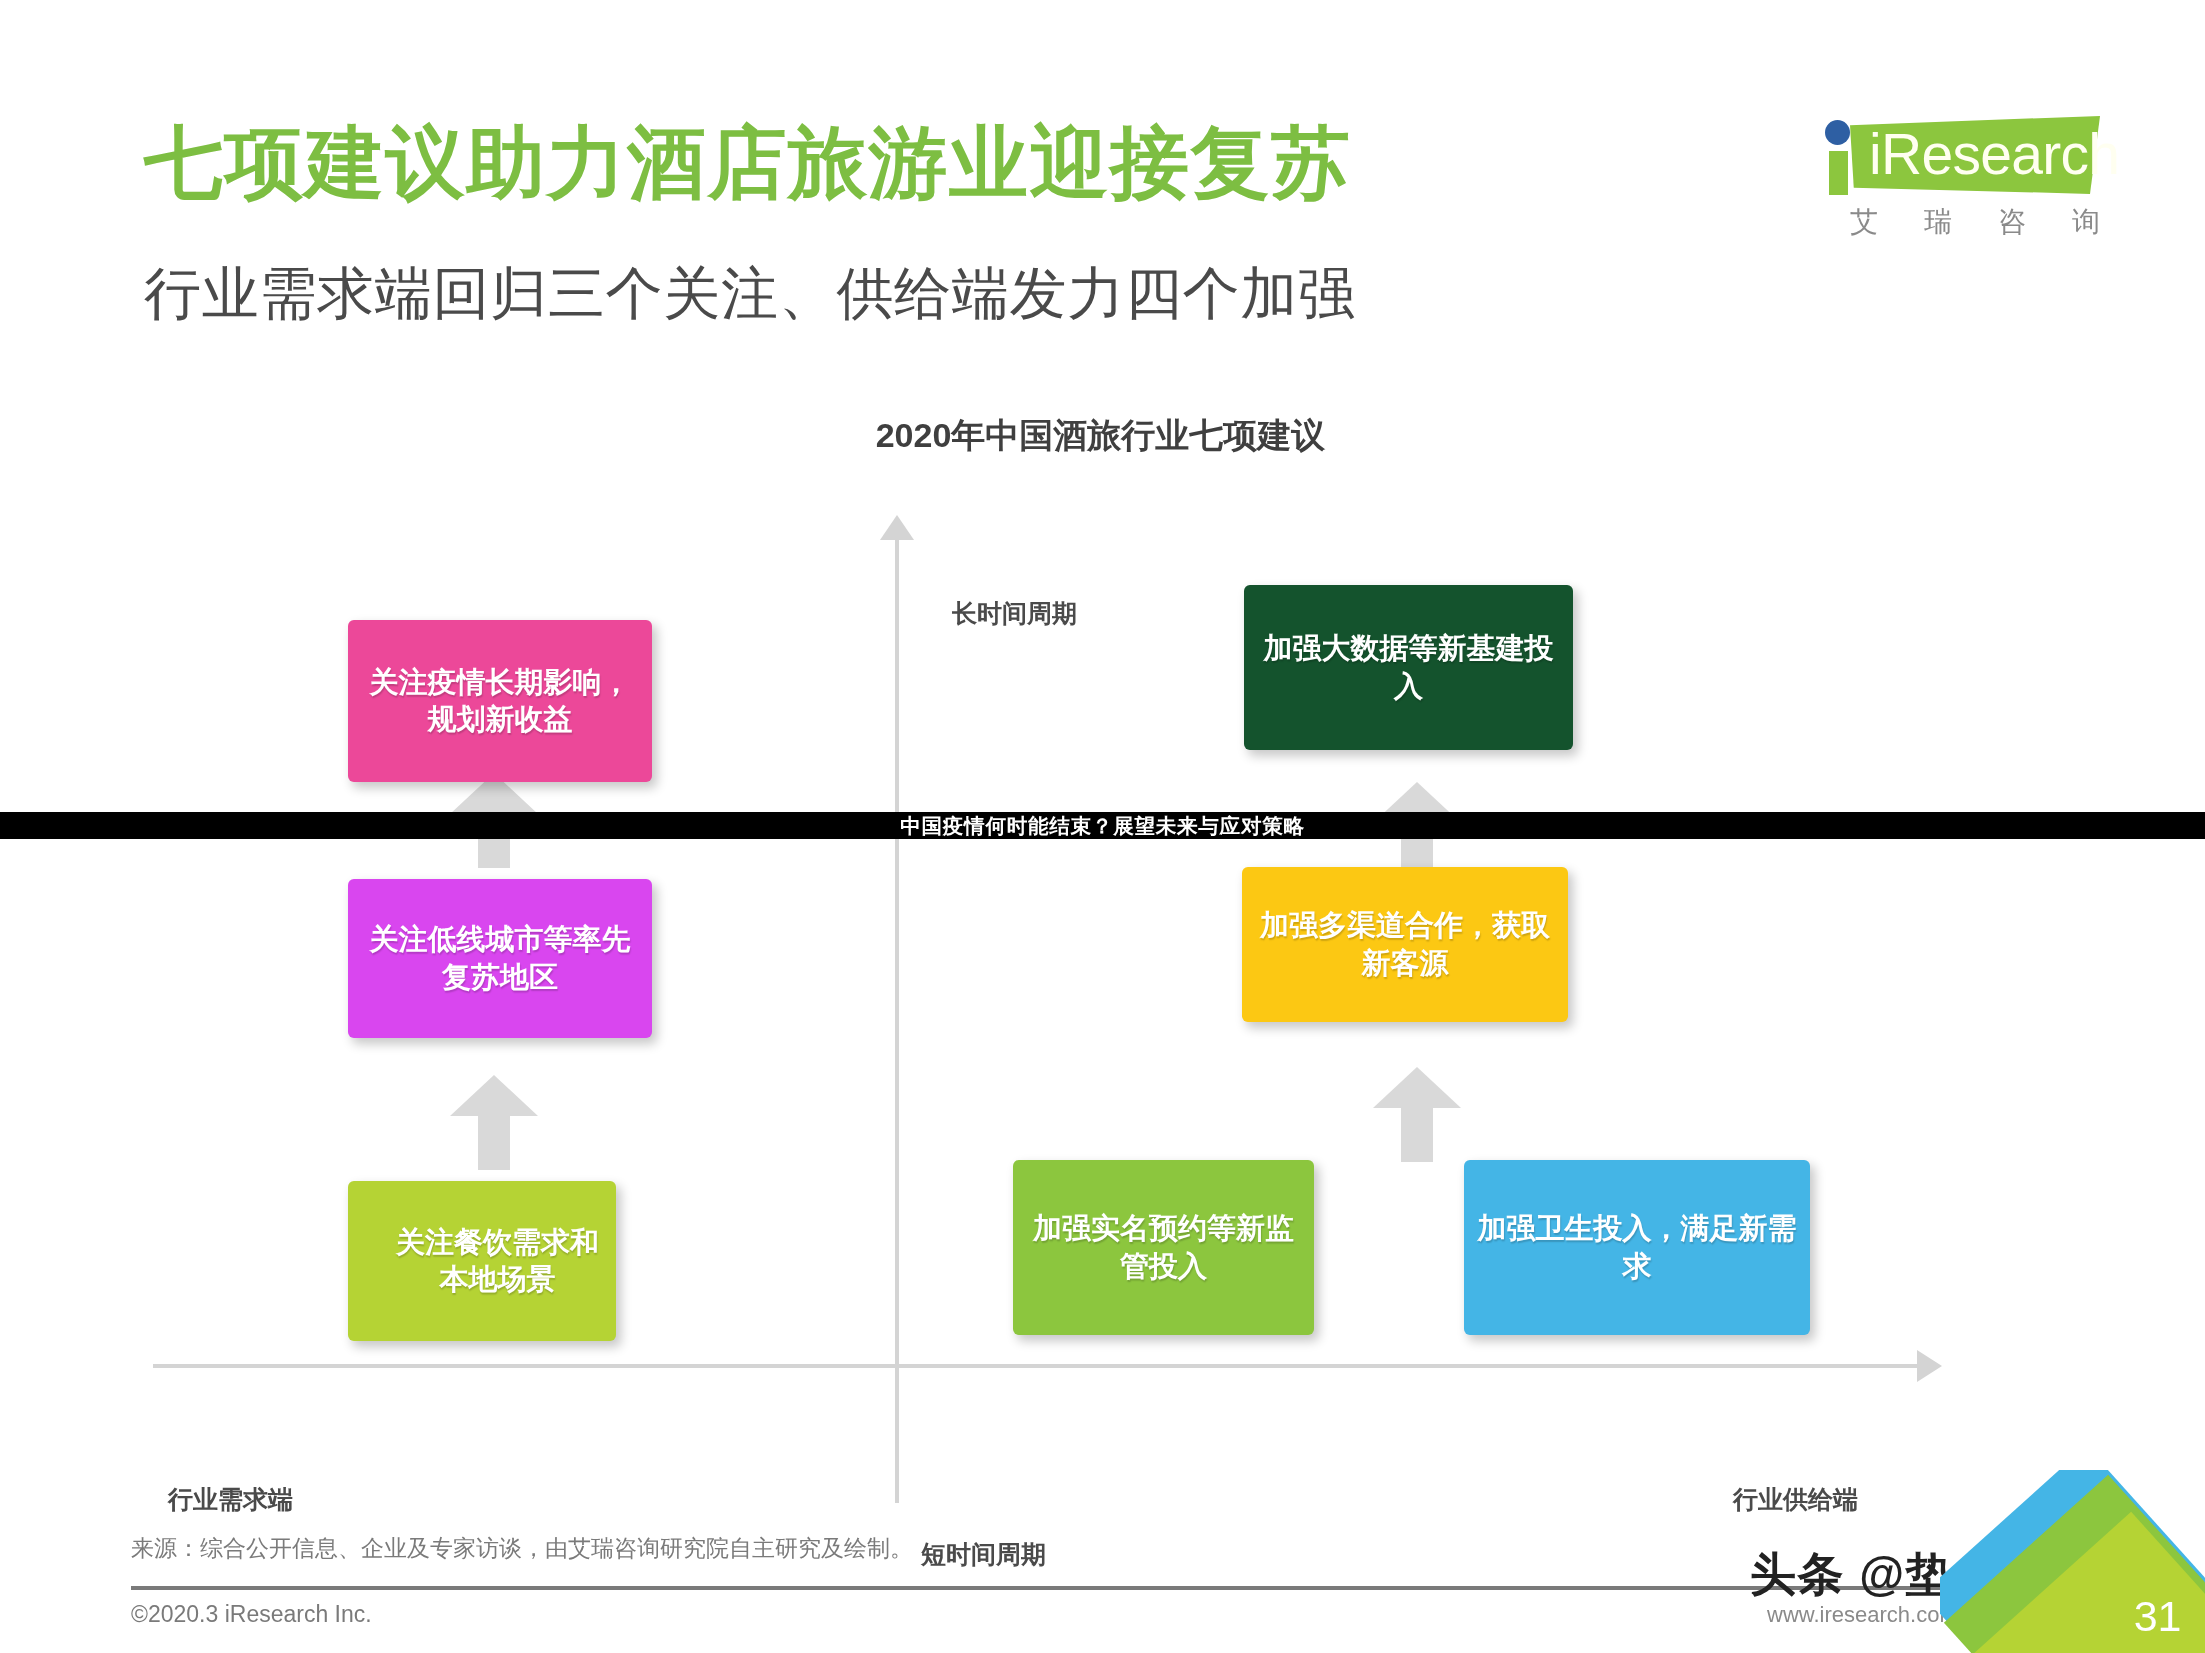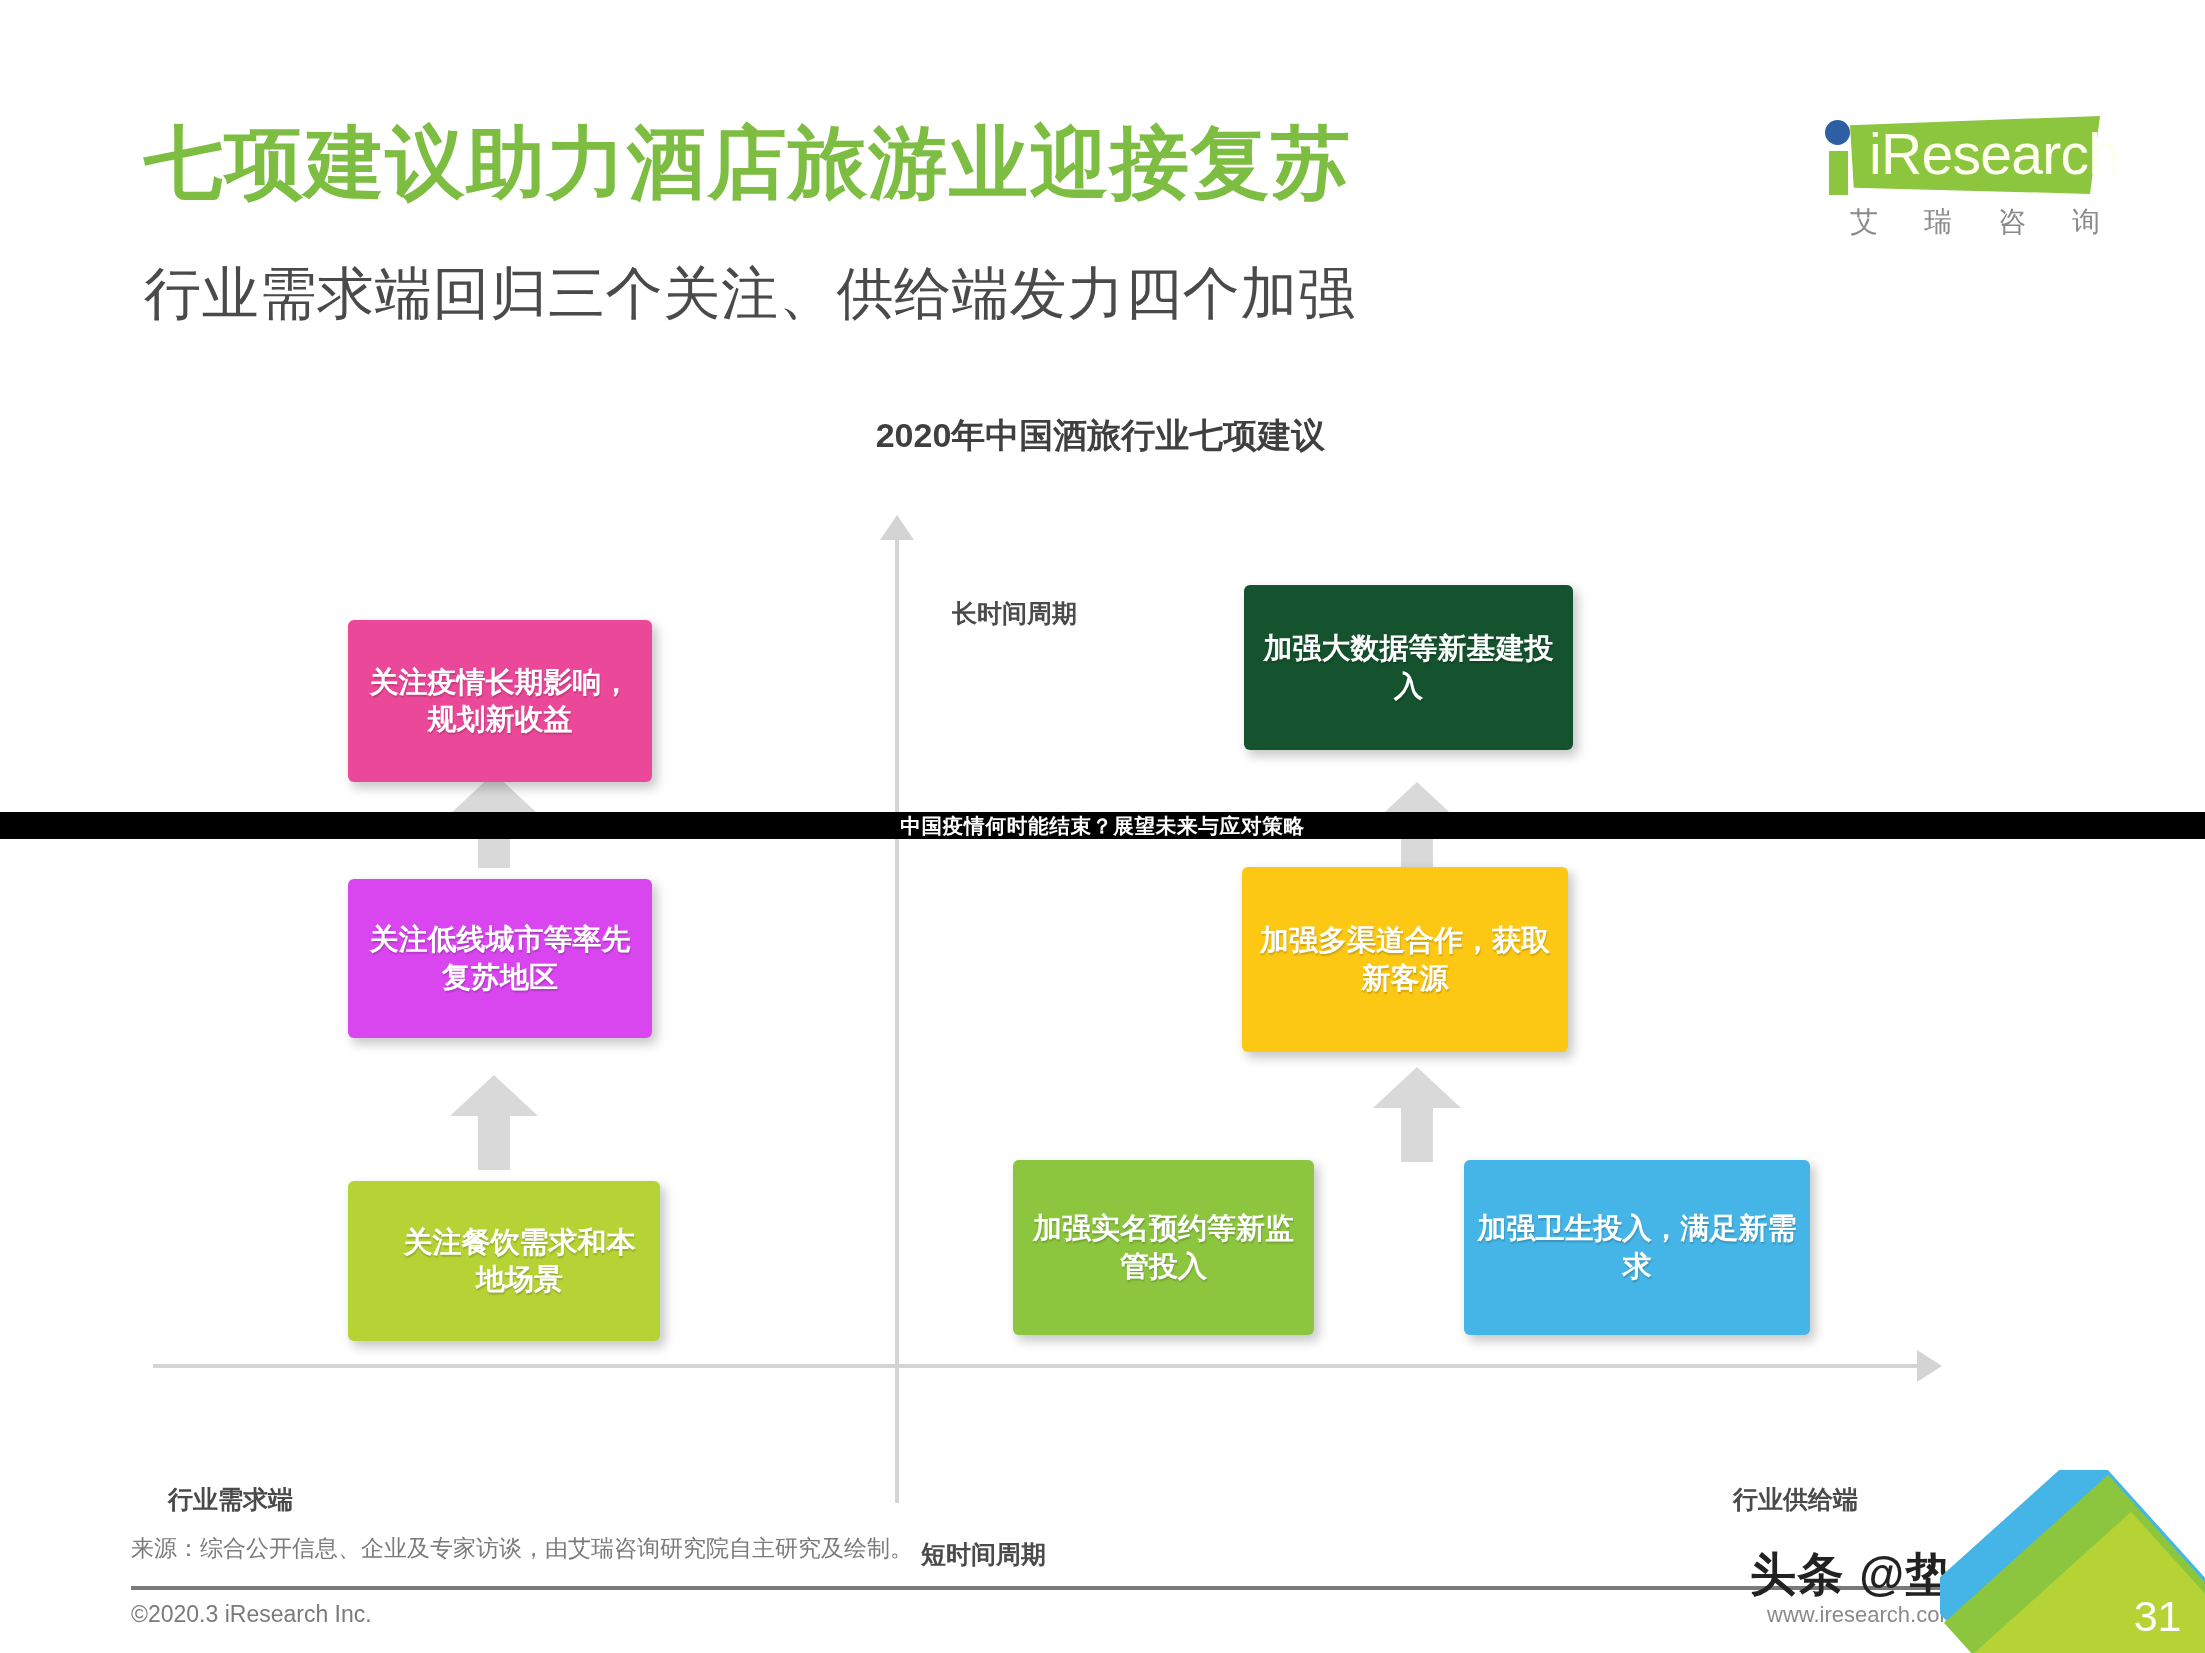"加强多渠道合作，获取新客源" #box-5 { height: 185px -> 155px }
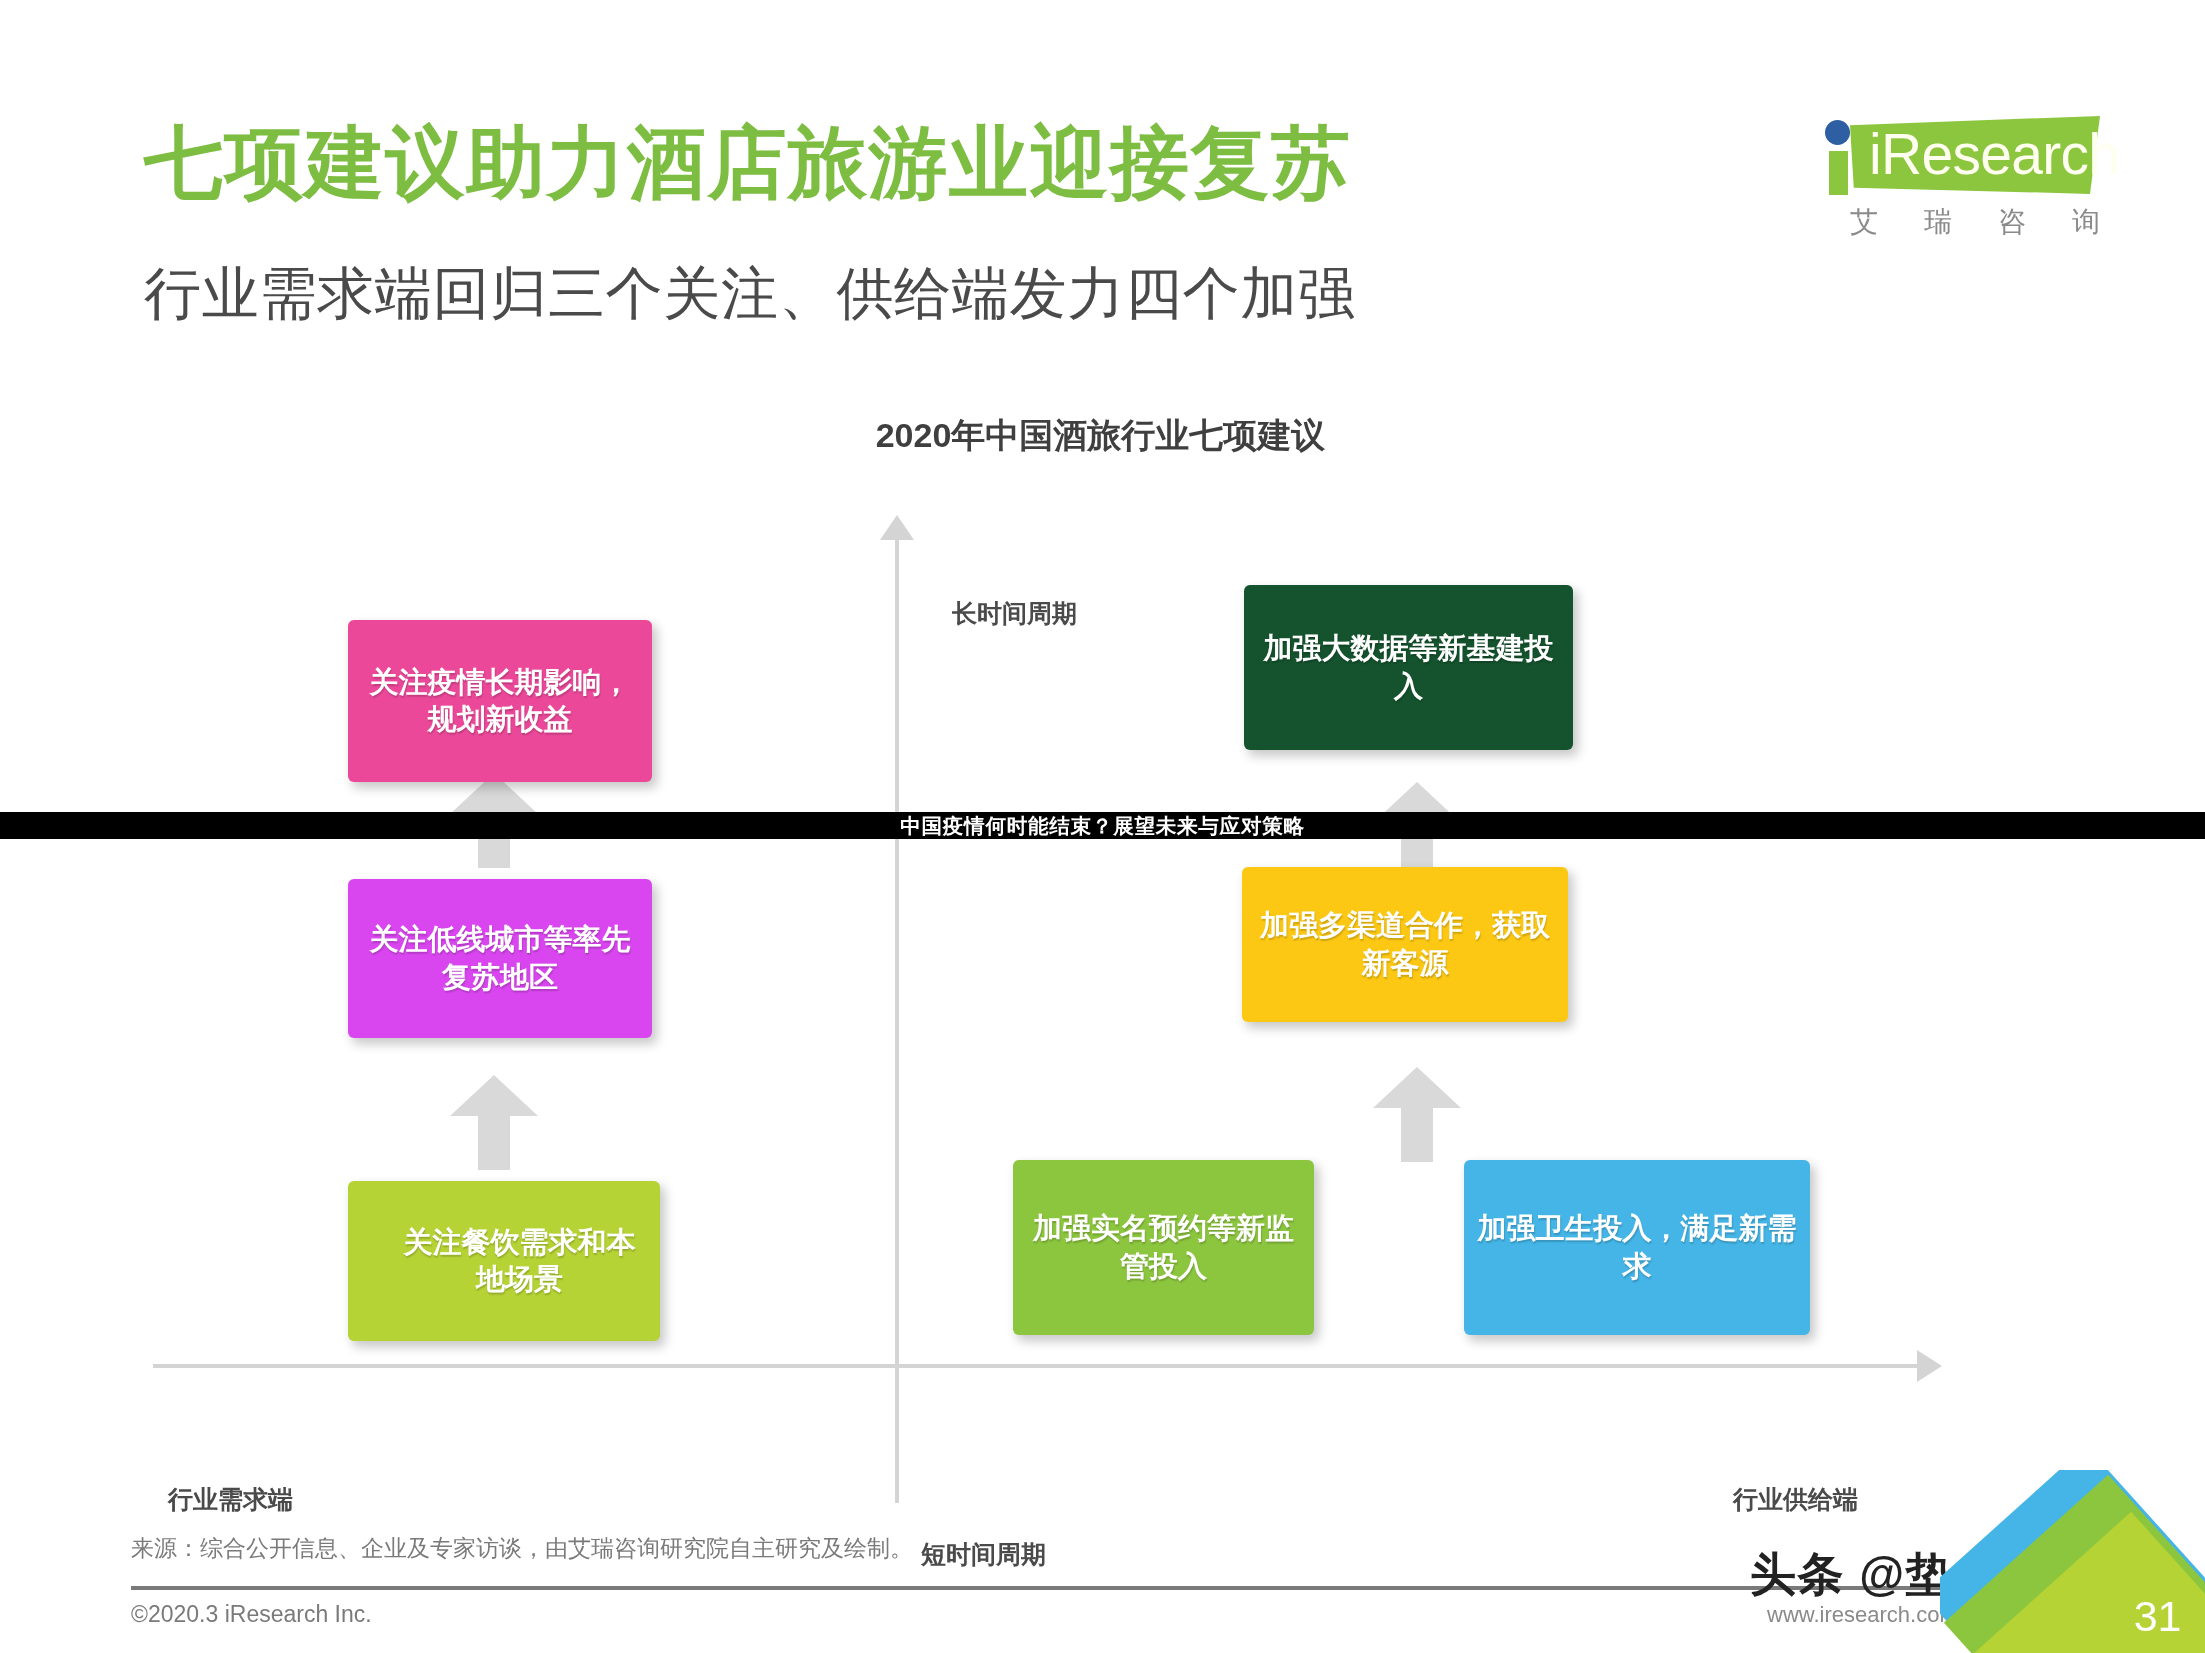"关注餐饮需求和本地场景" #box-3 { width: 312px -> 268px }
